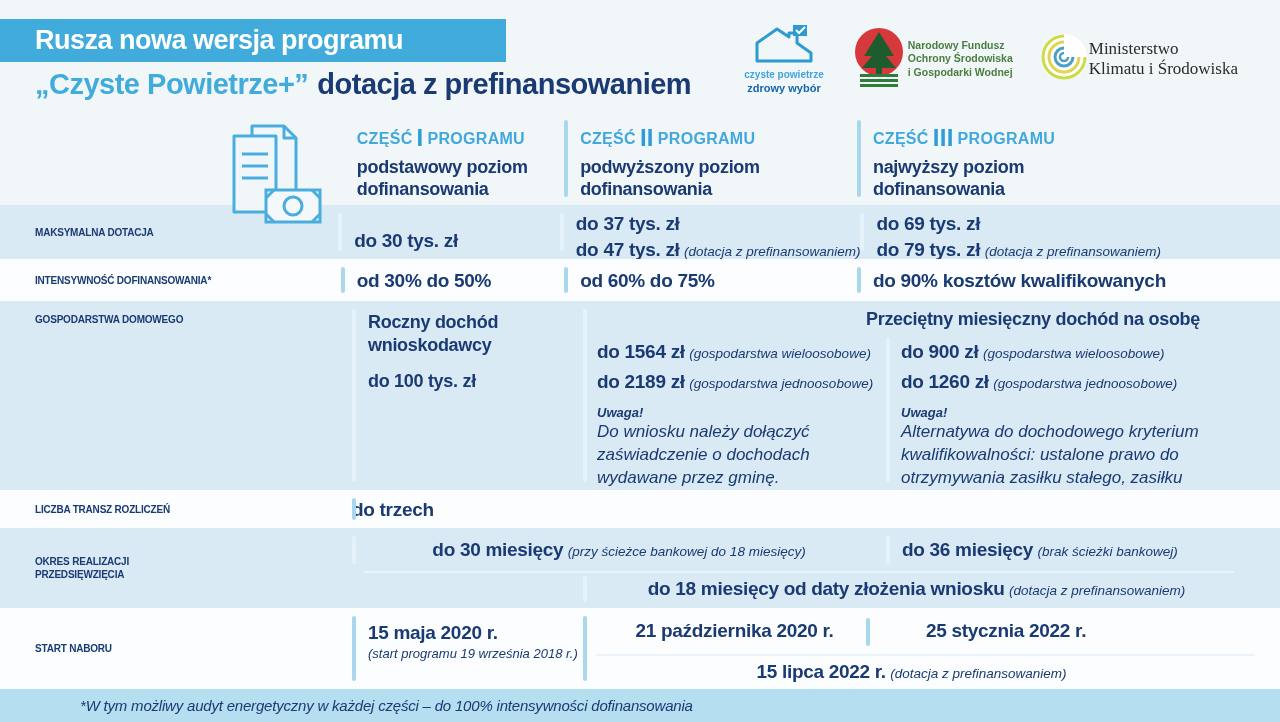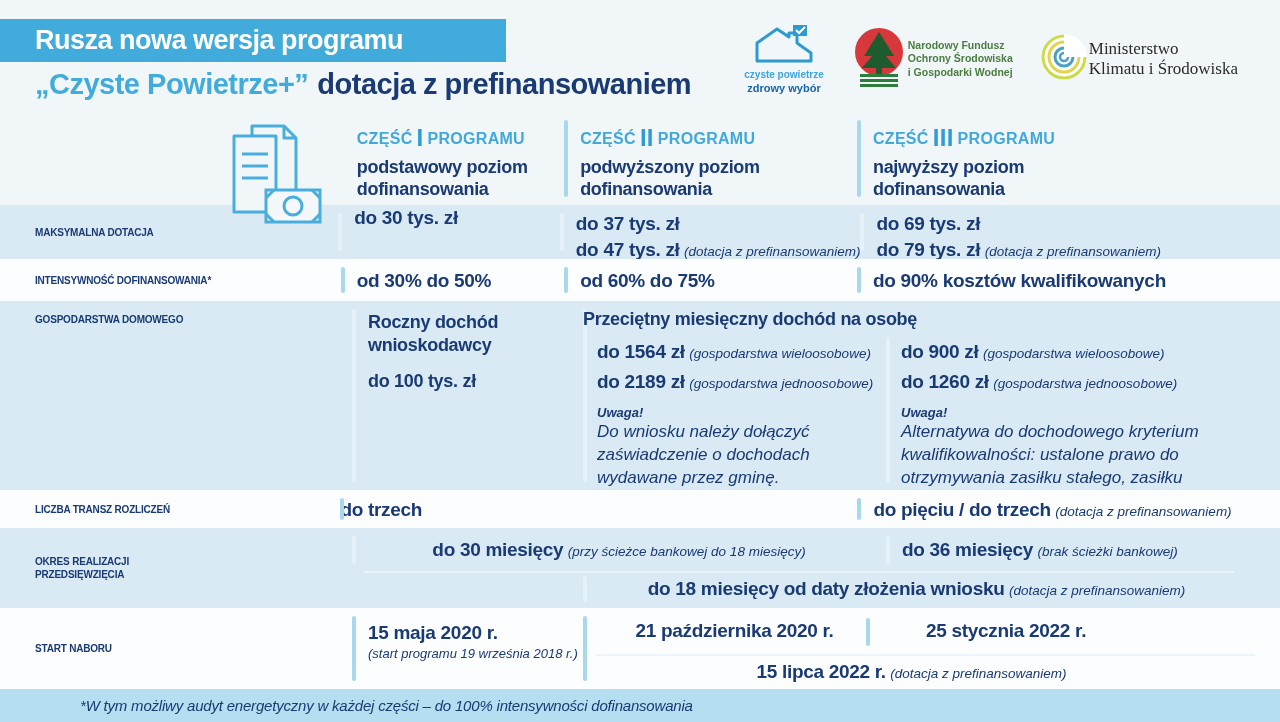"do 30 tys. zł" .r1 .c1 .vline { margin-top: 0 -> 23px }
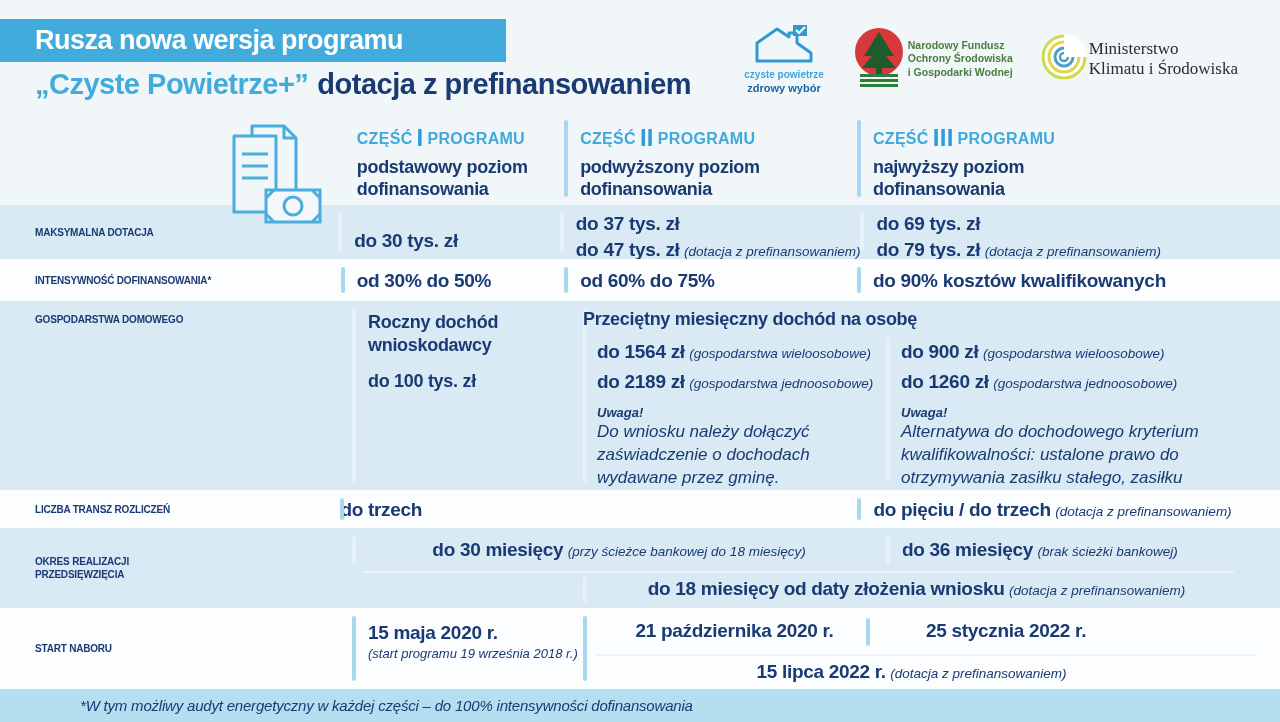"Przeciętny miesięczny dochód na osobę" .span-header { text-align: left -> right }
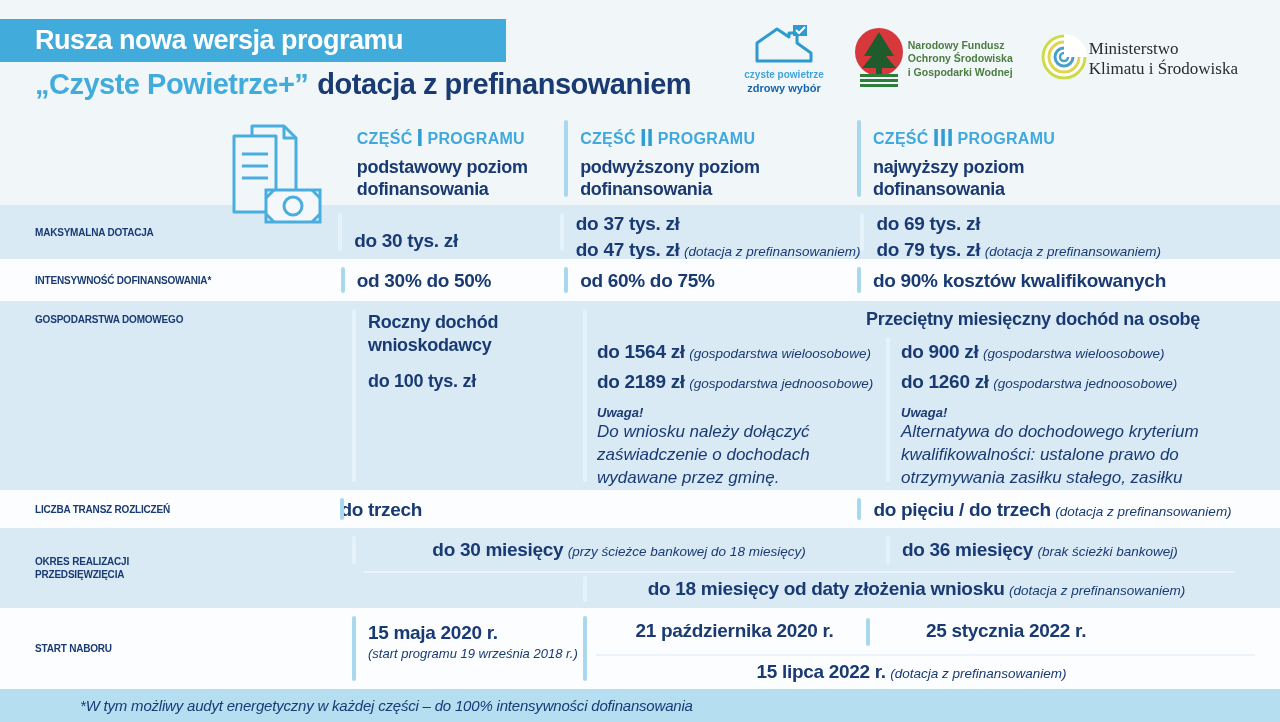"do pięciu / do trzech" div.c3 { html: <div> <span></span> <div><span>do pięciu / do trzech</span> <span>(dotacja z prefinansowaniem)</span></div> </div> -> none }
